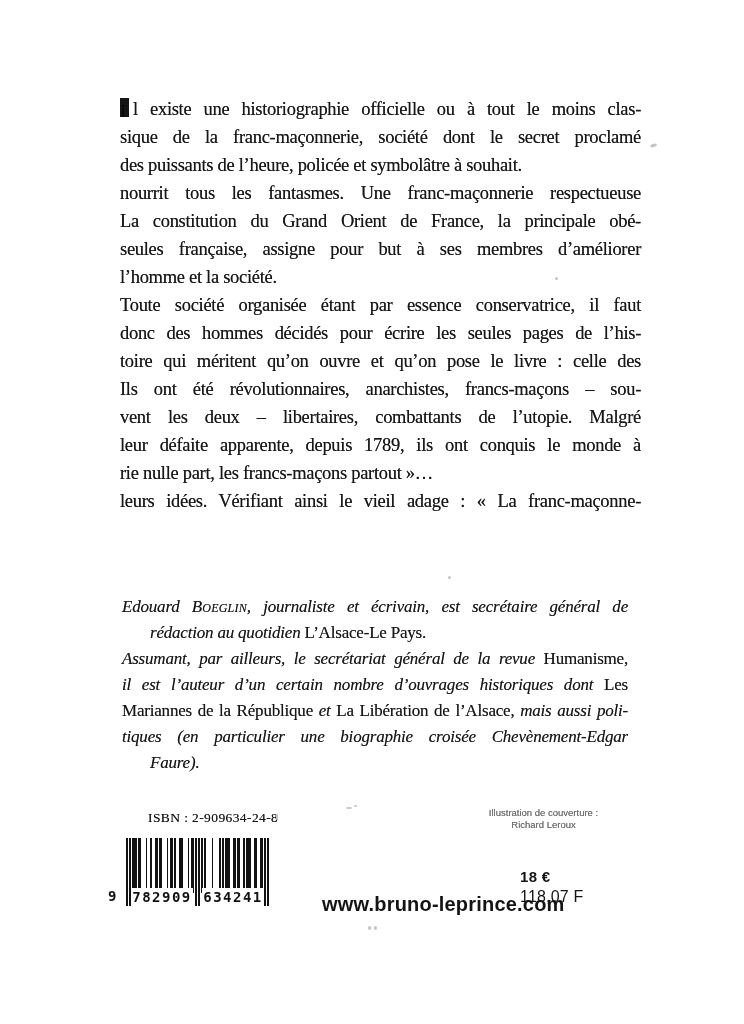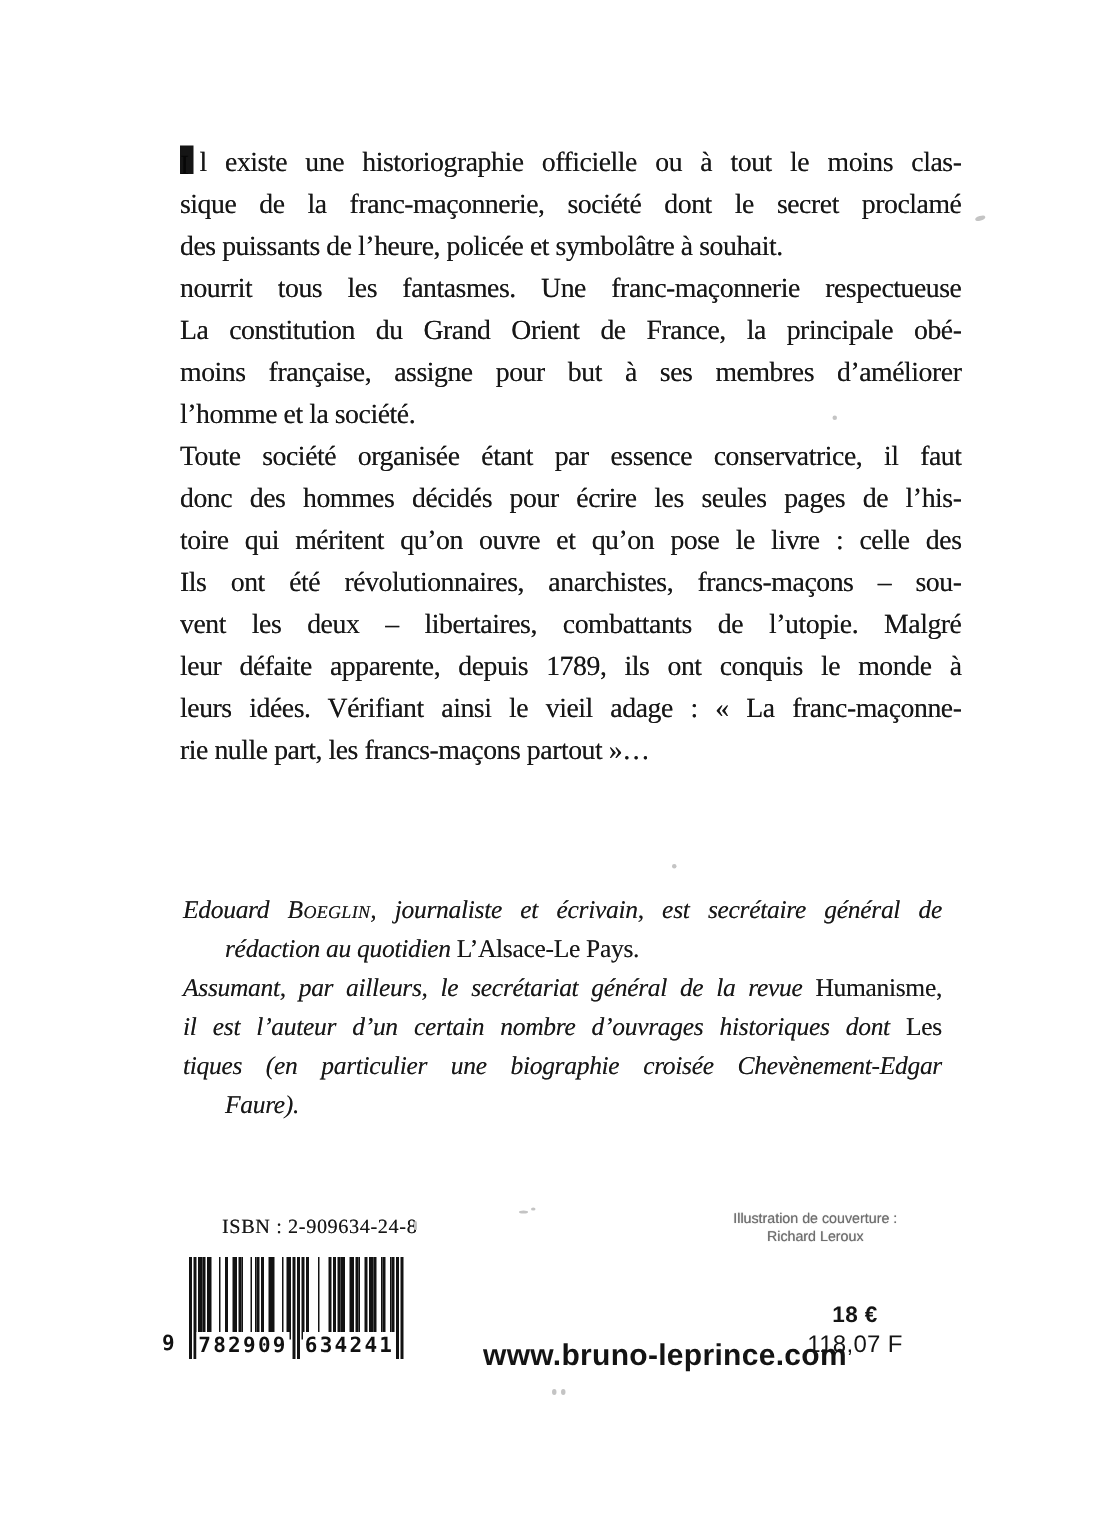"moins française, assigne pour but" div.tline { text: moins -> seules }
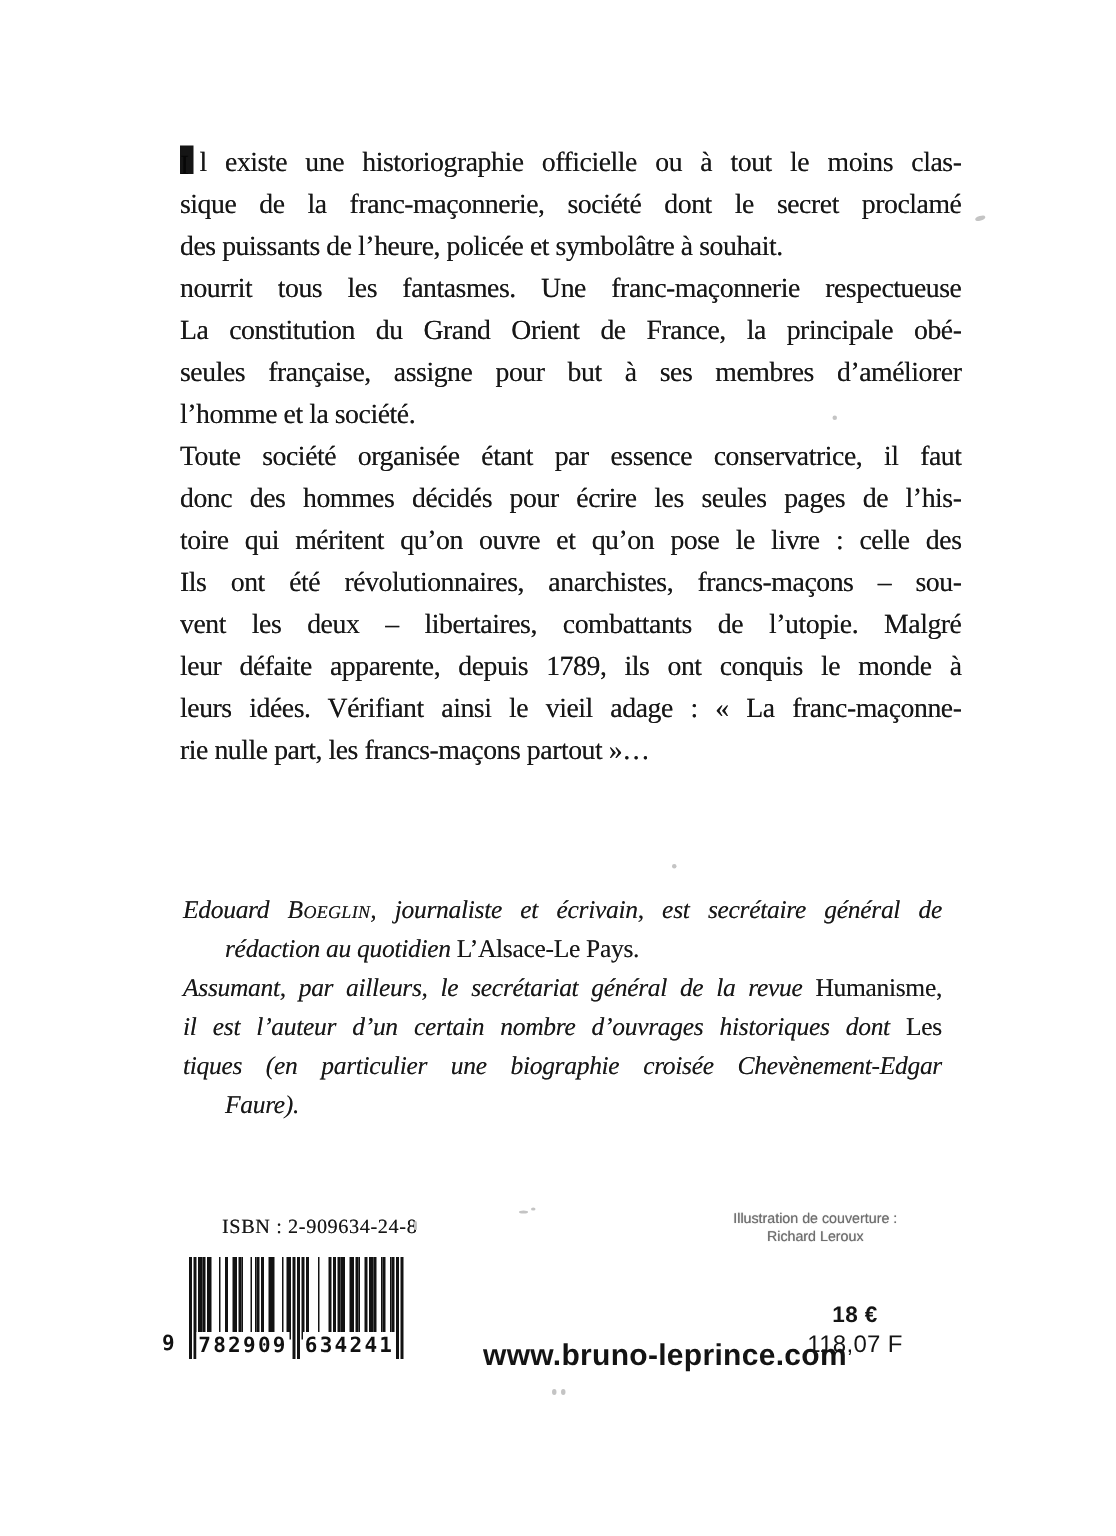"leurs idées. Vérifiant ainsi le" div.tline { order: before "rie nulle part, les francs-maçons" -> after "rie nulle part, les francs-maçons" }
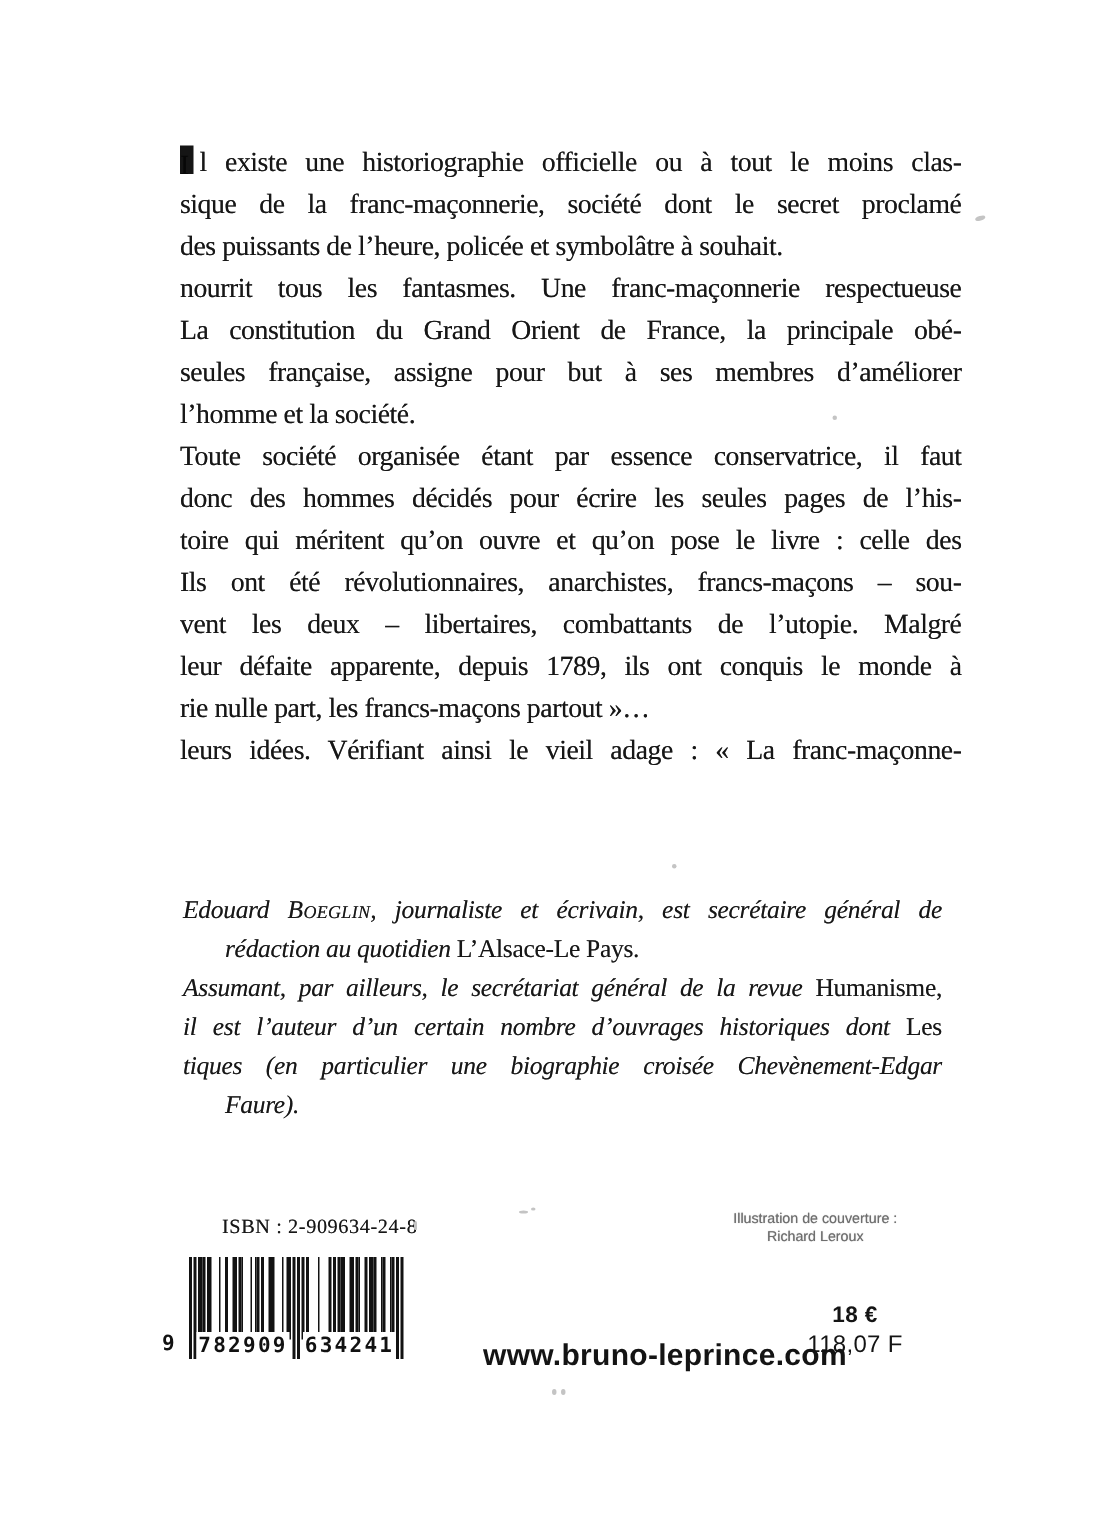"Mariannes de la République et" div.bline { html: none -> <div><span>Mariannes de la République </span><span>et</span><span> La Libération de l’Alsace, </span><span>mais aussi poli-</span></div> }
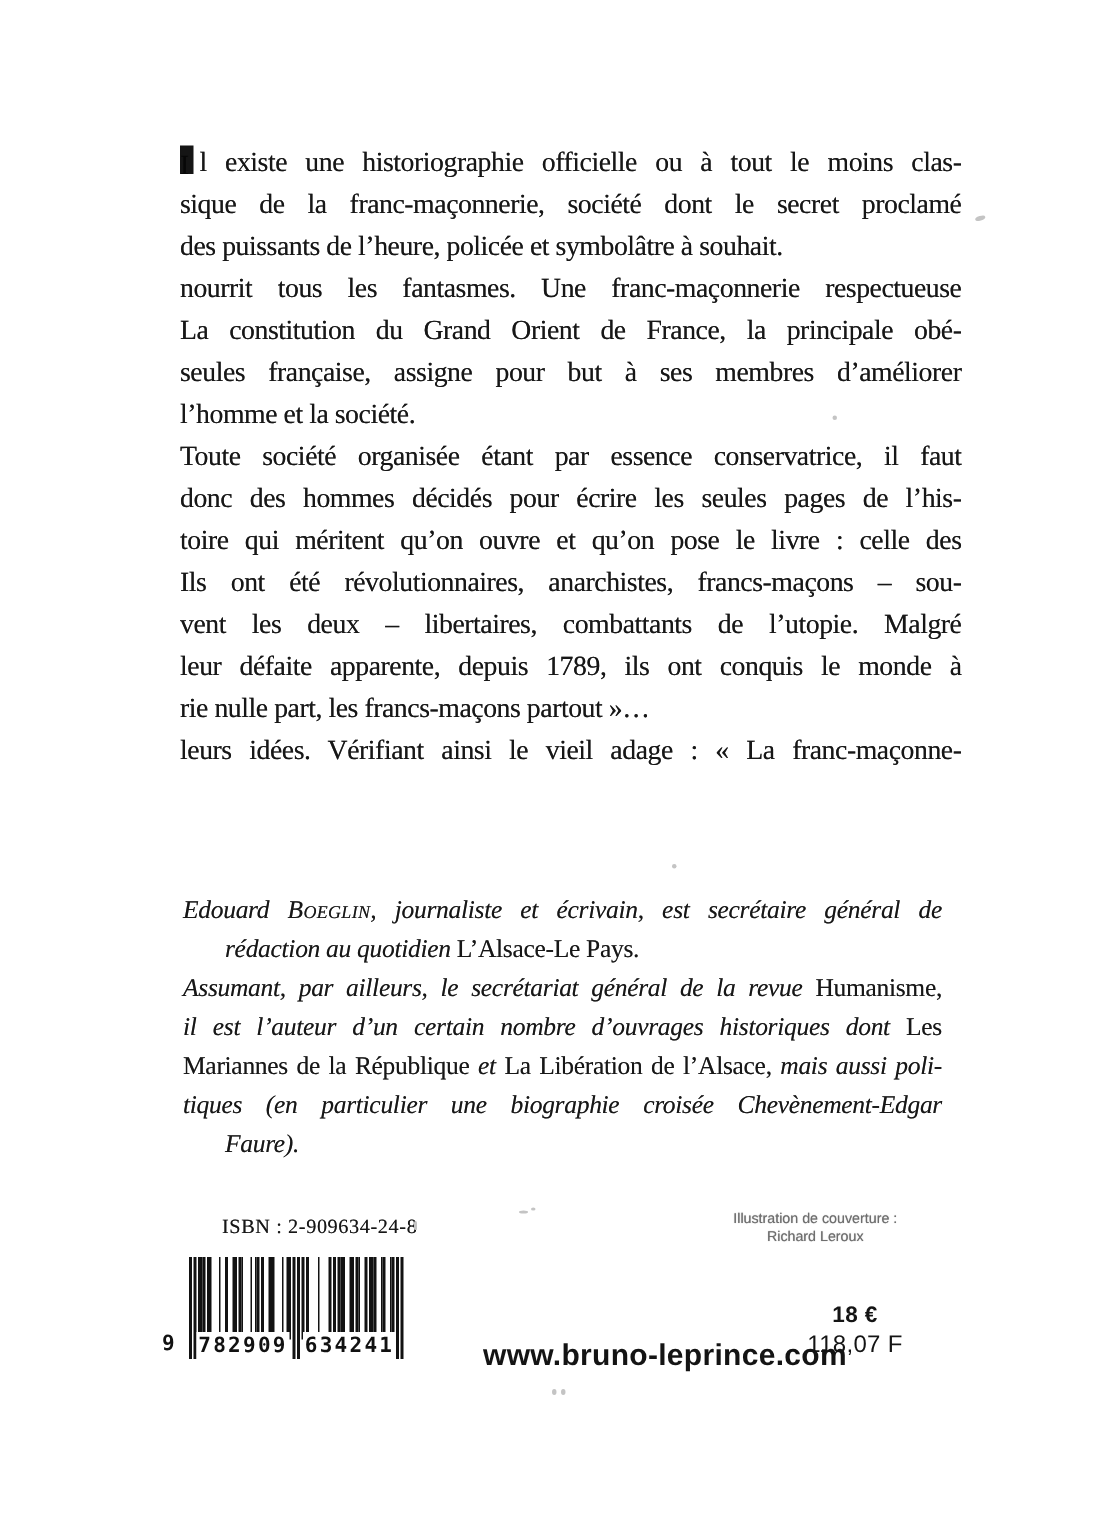"18 €" .prices { text-align: center -> left }
